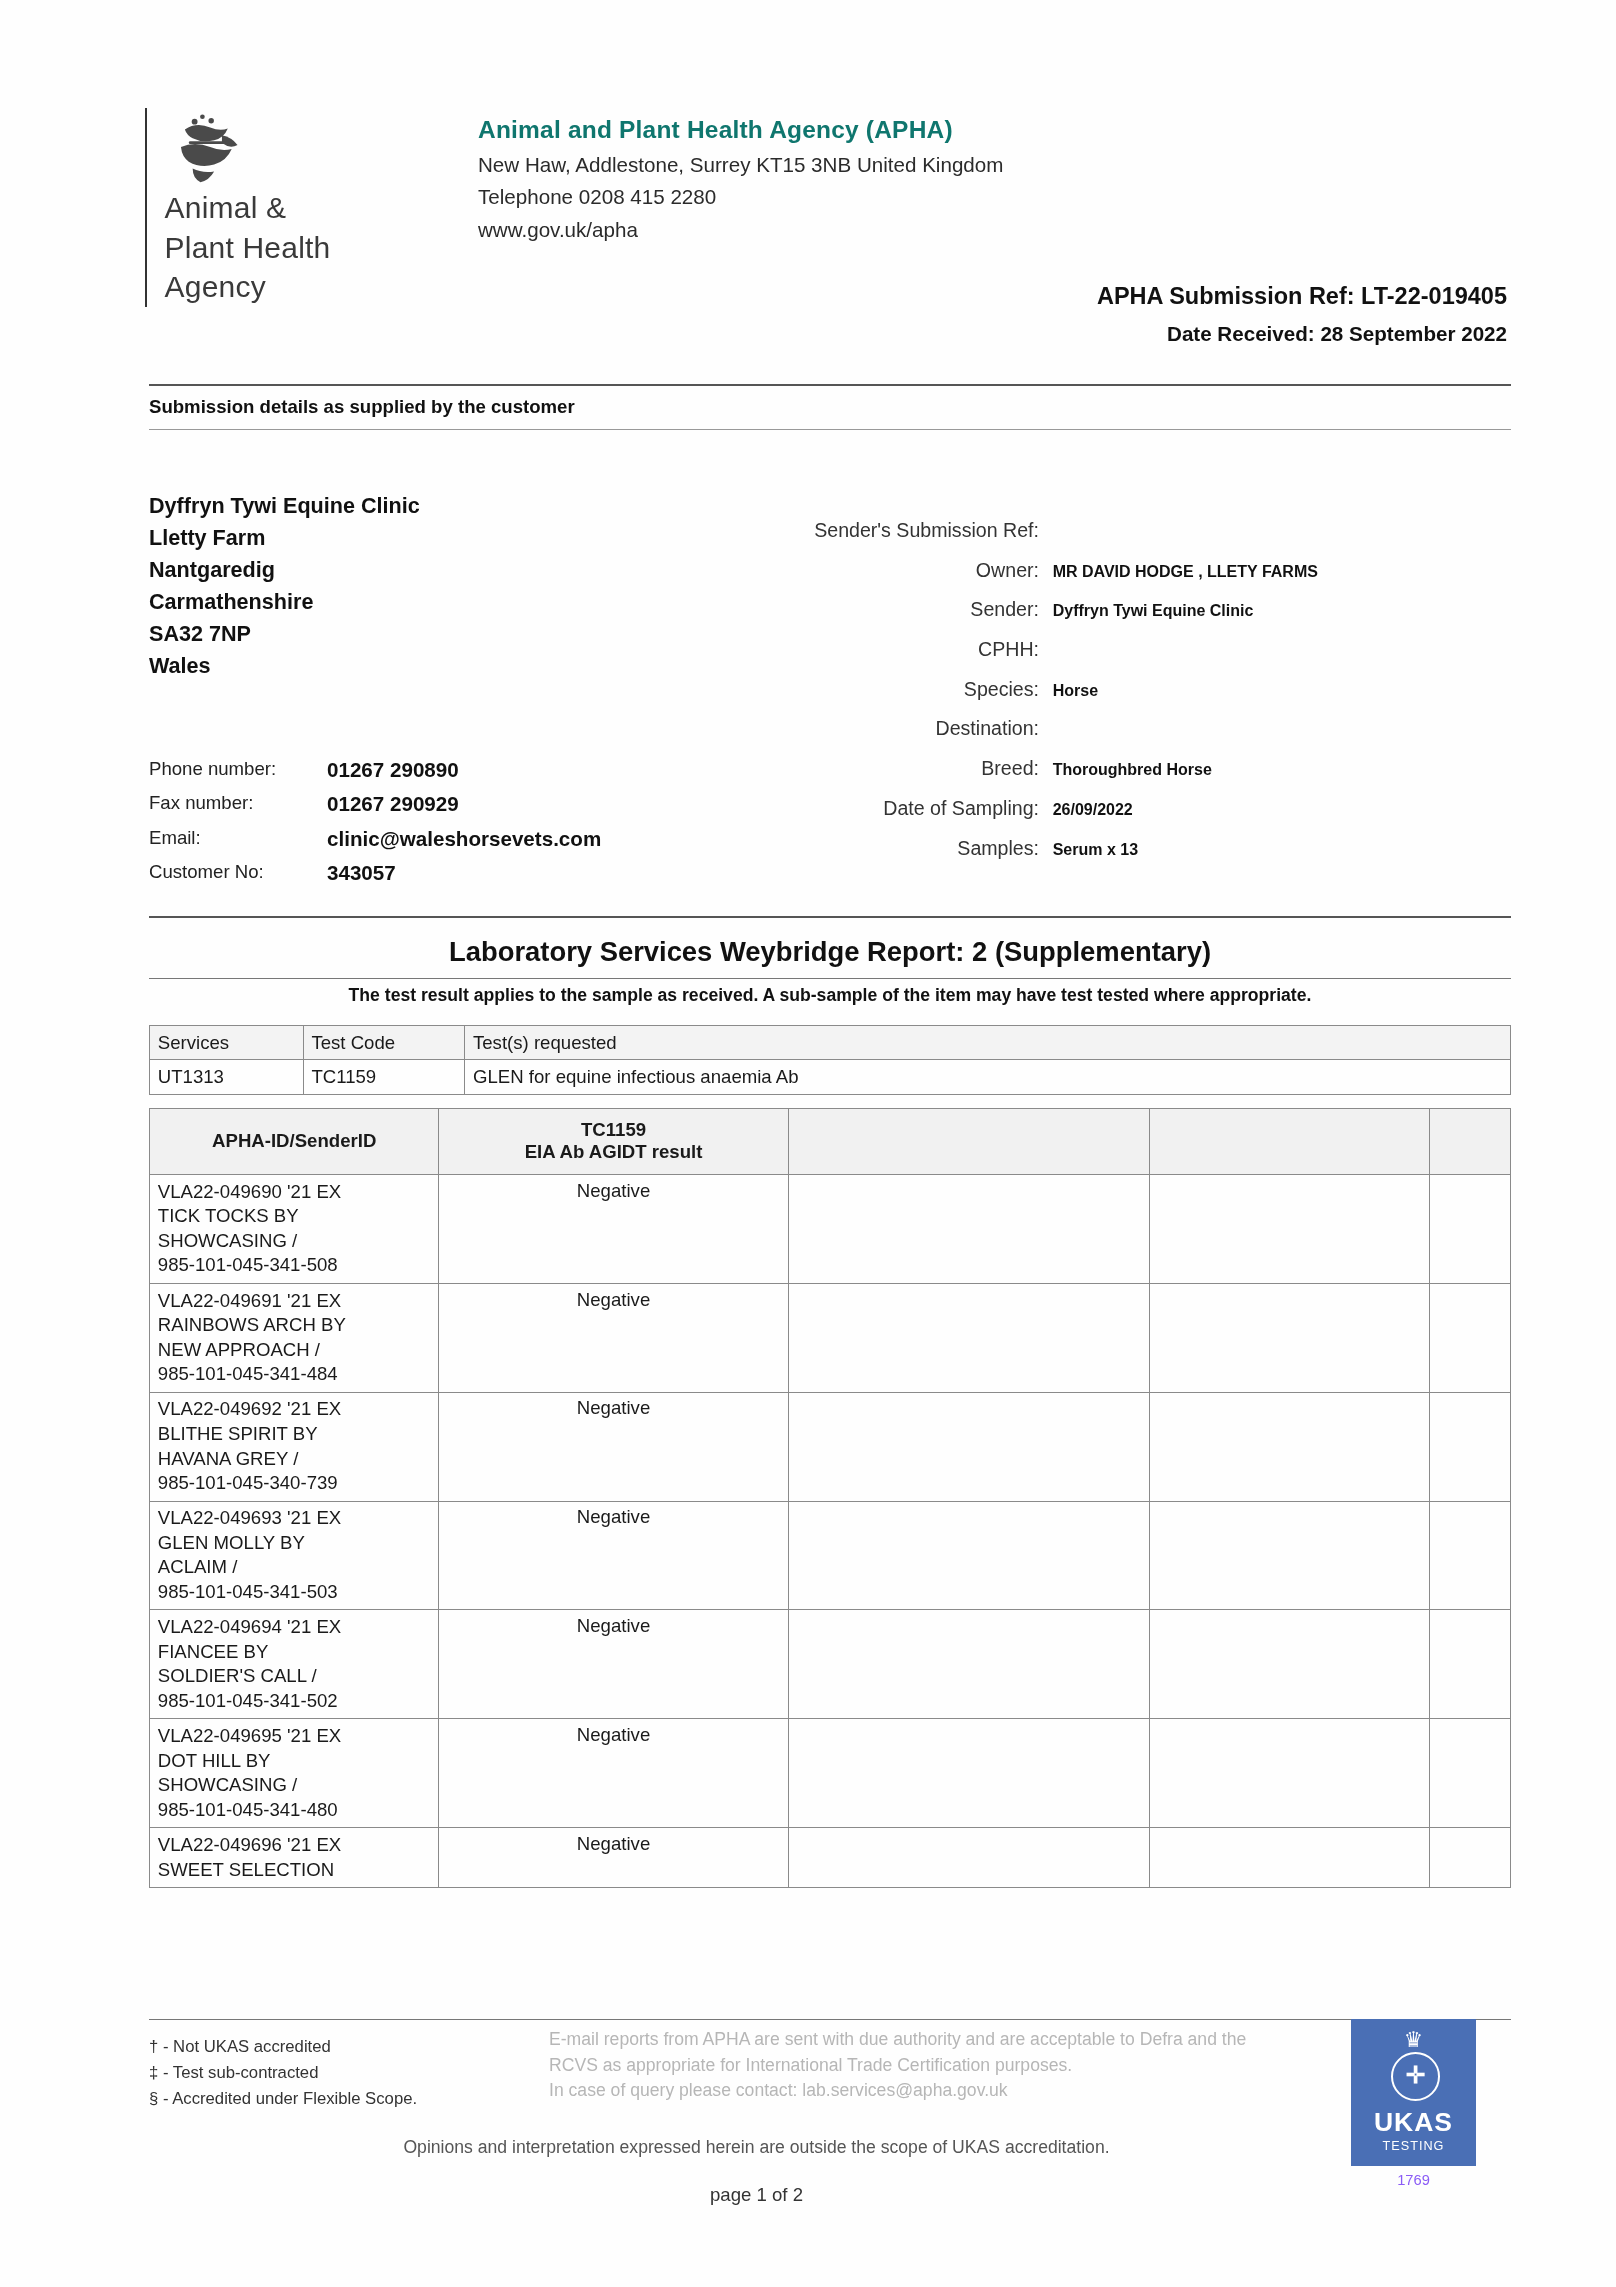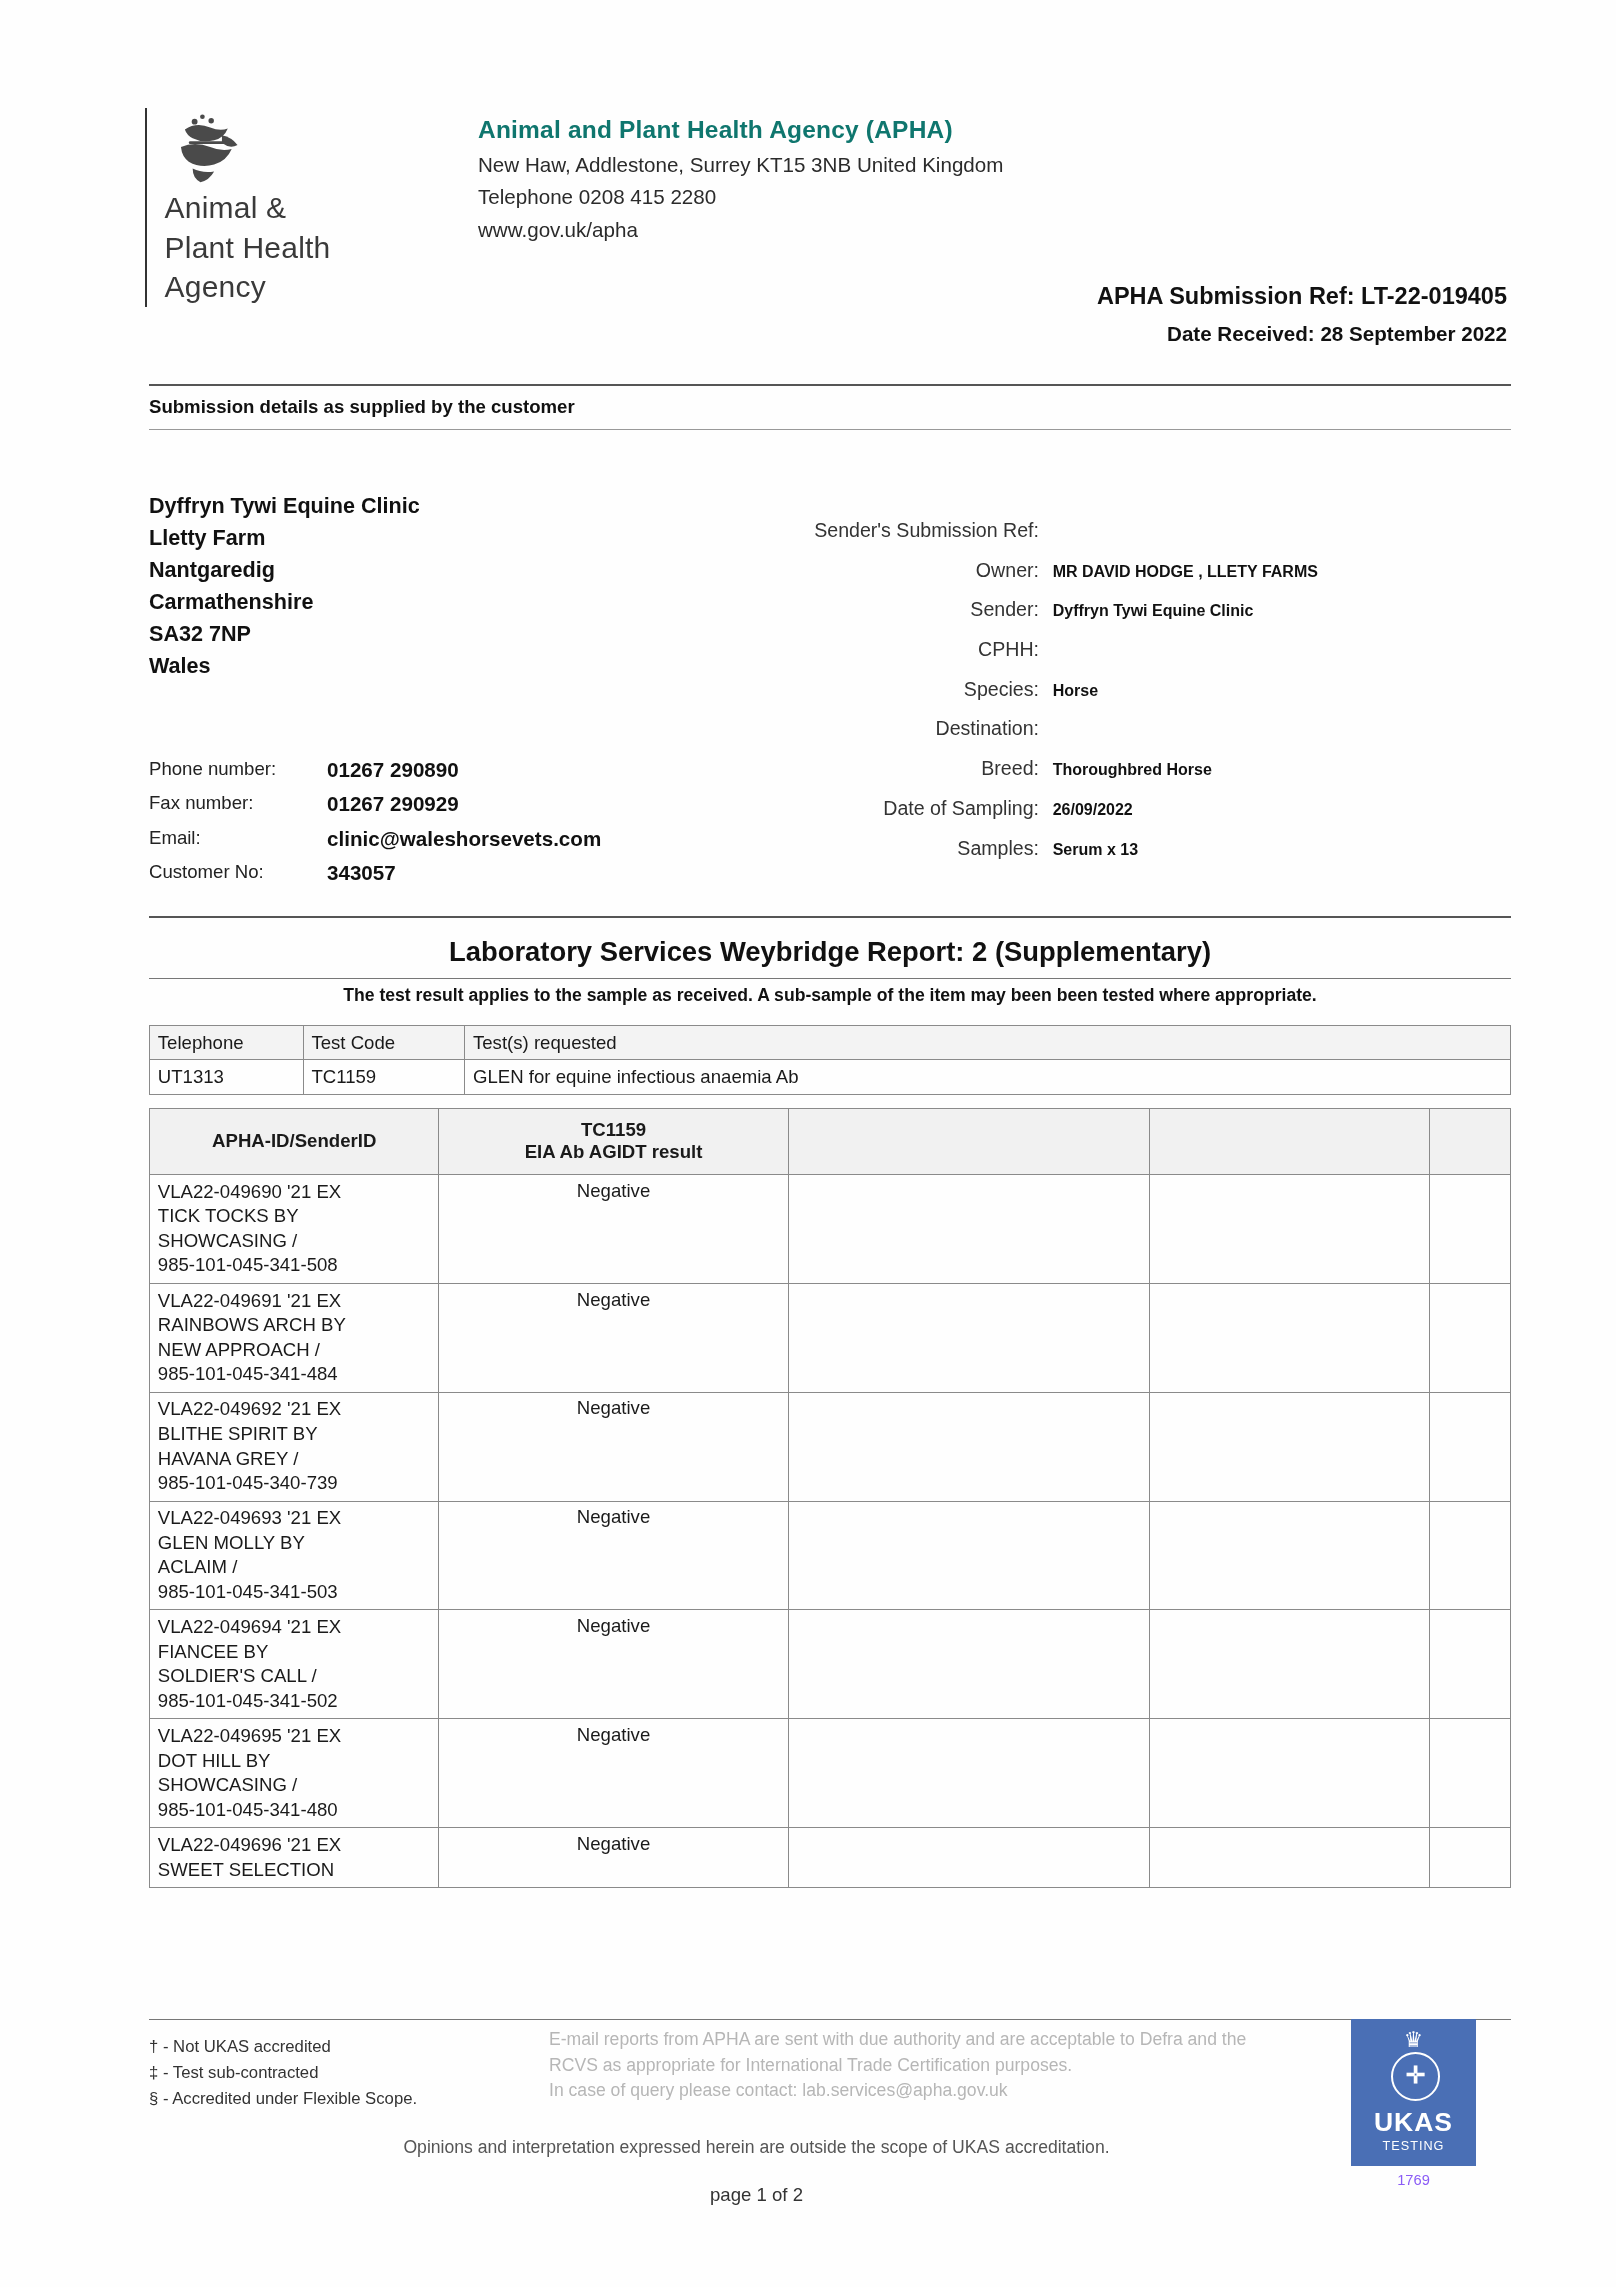"The test result applies to" div.report-note { text: been been -> have test }
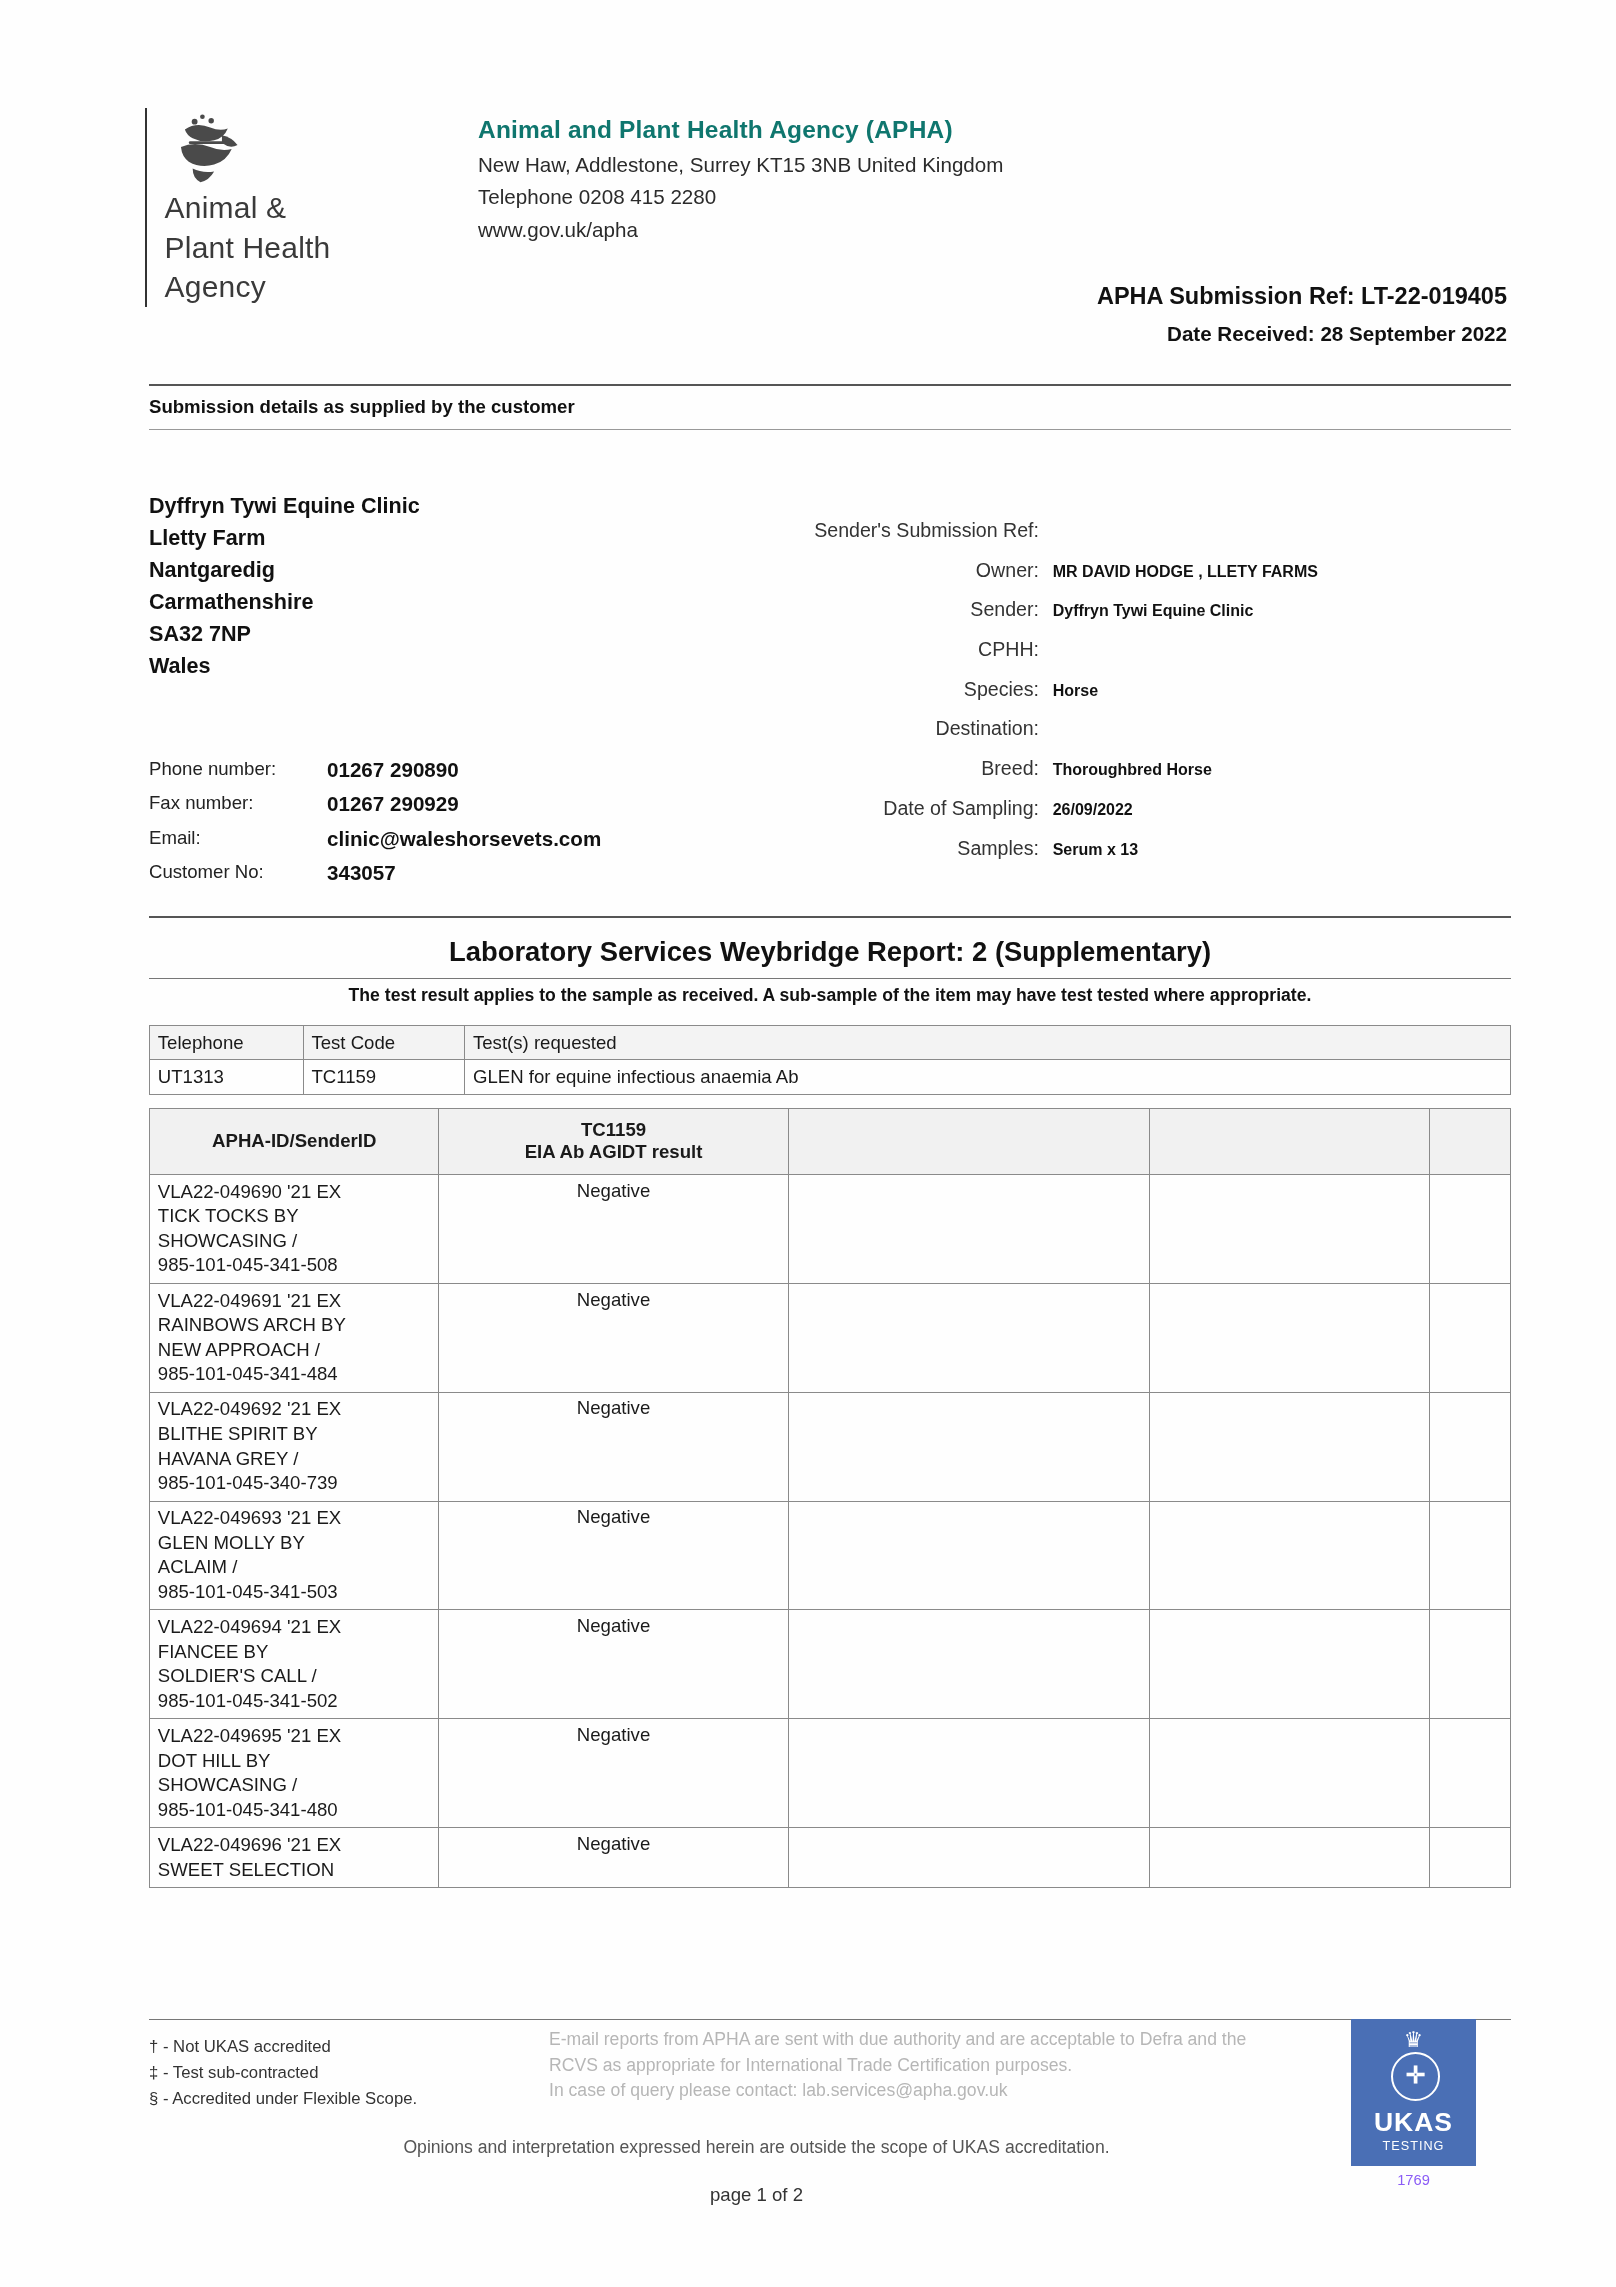"Telephone" th.c-col1 { text: Telephone -> Services }
